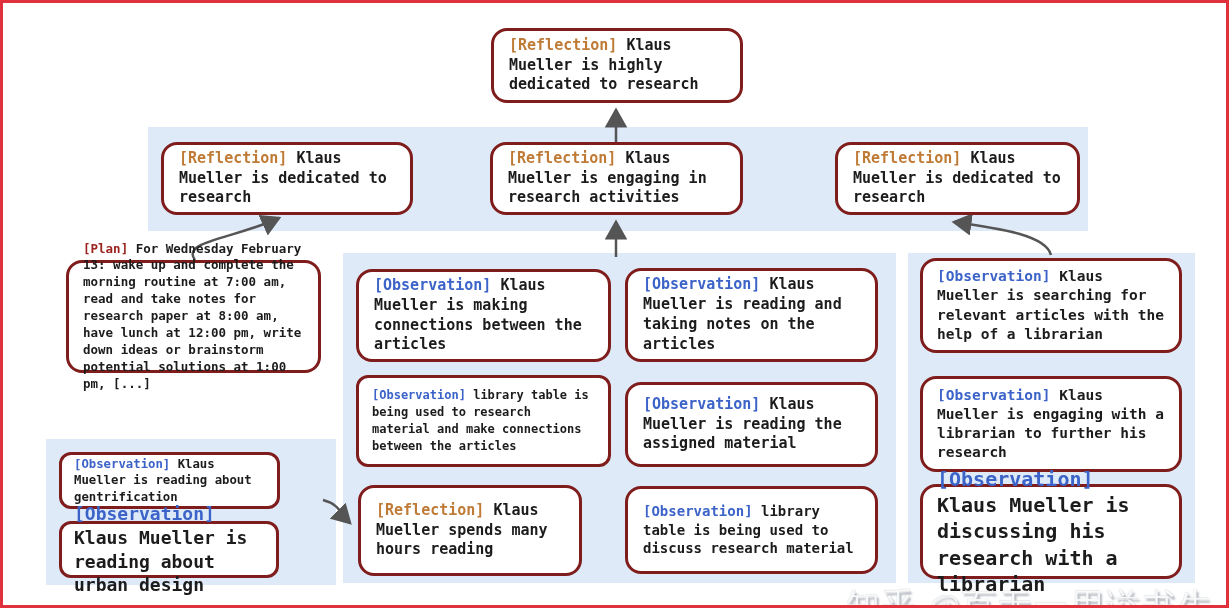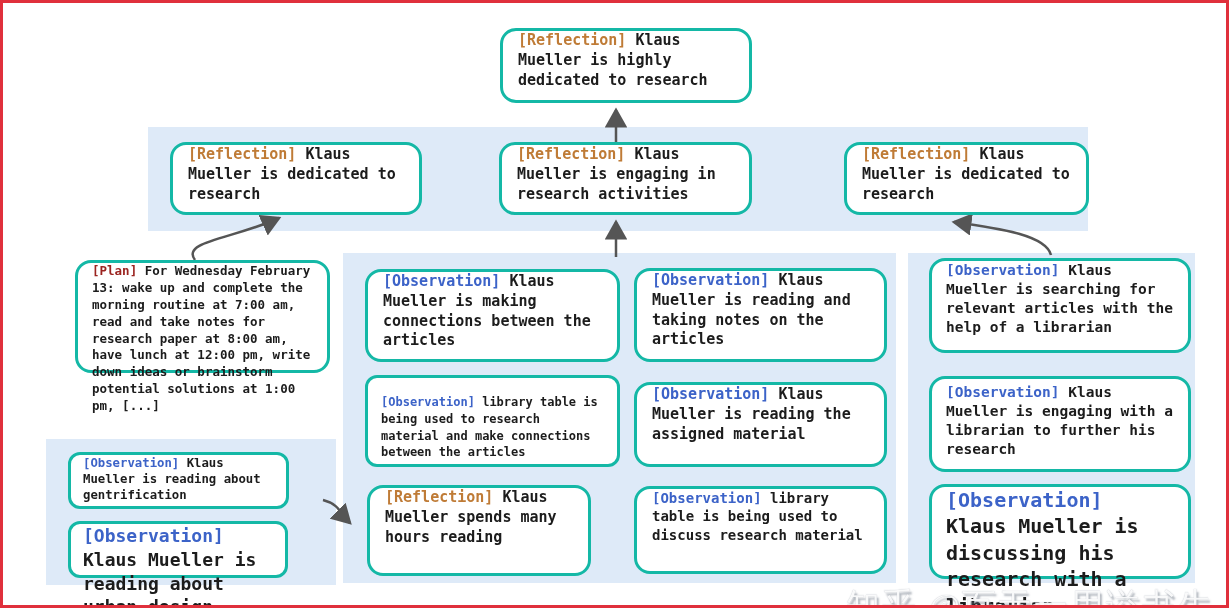"[Reflection] Klaus Mueller is highly" .node { align-items: none -> center; border: 3px solid #14b8a6 -> 3px solid #7f1d1d; margin-left: 9px -> none }
